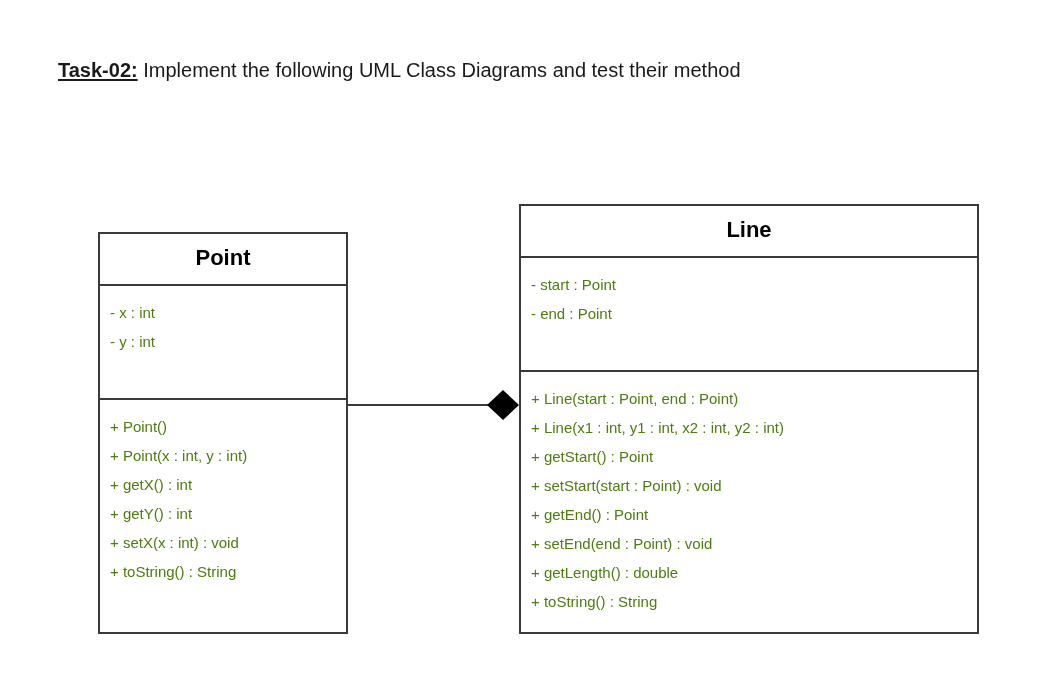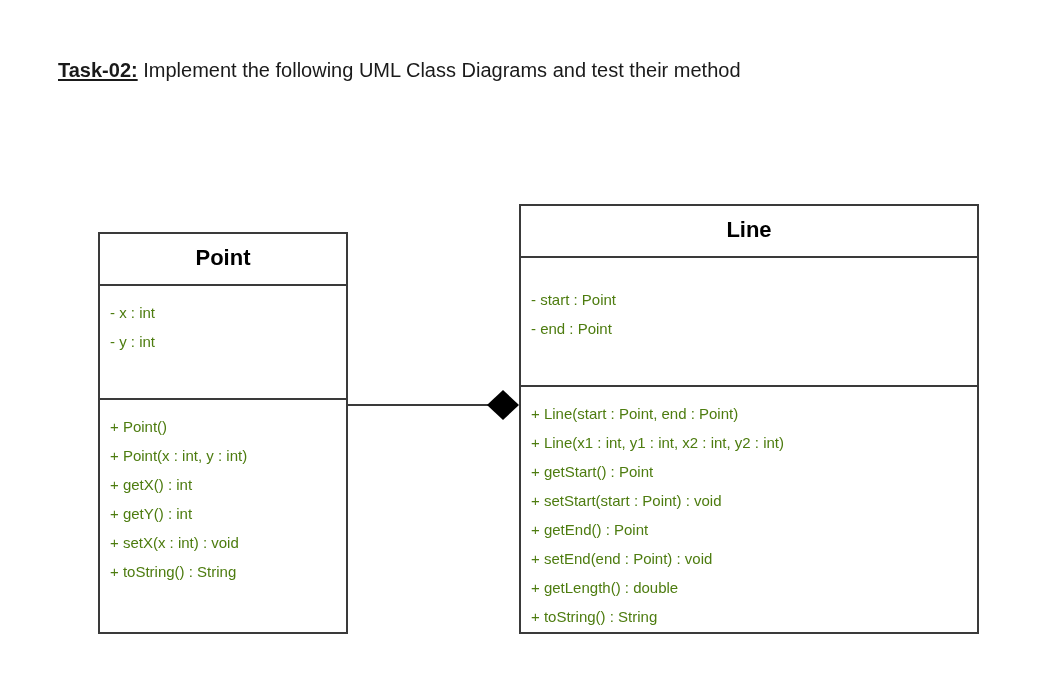"- start : Point" #class-line .uml-attributes { margin-top: 15px -> none }
